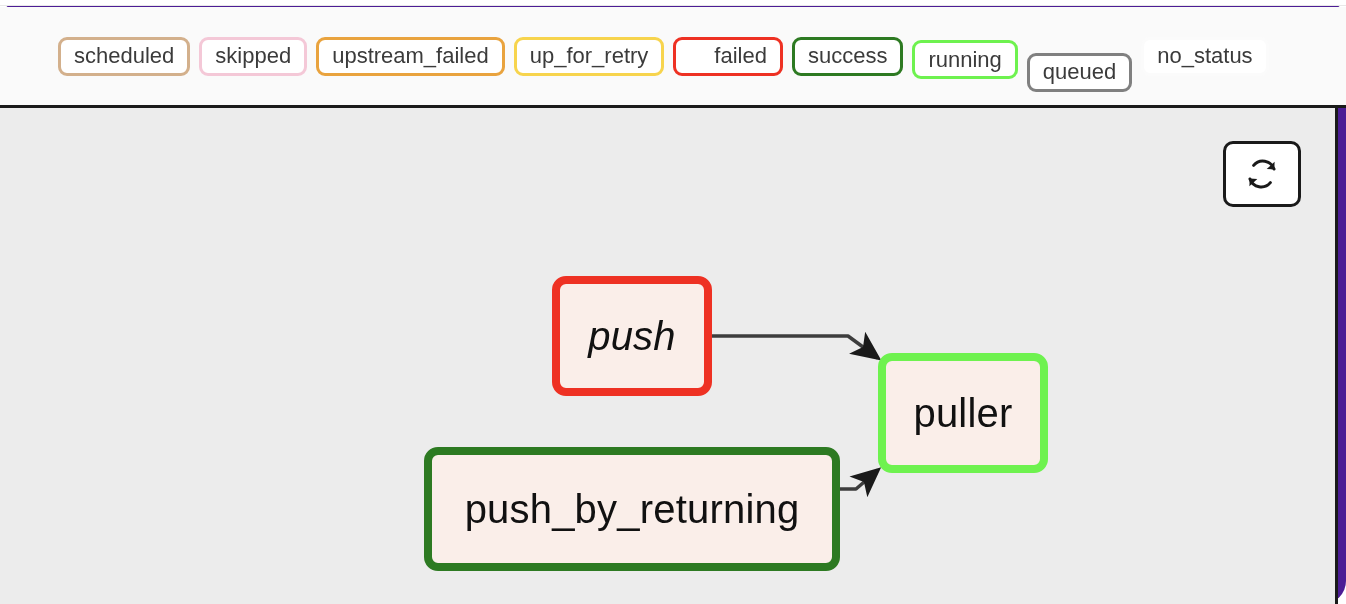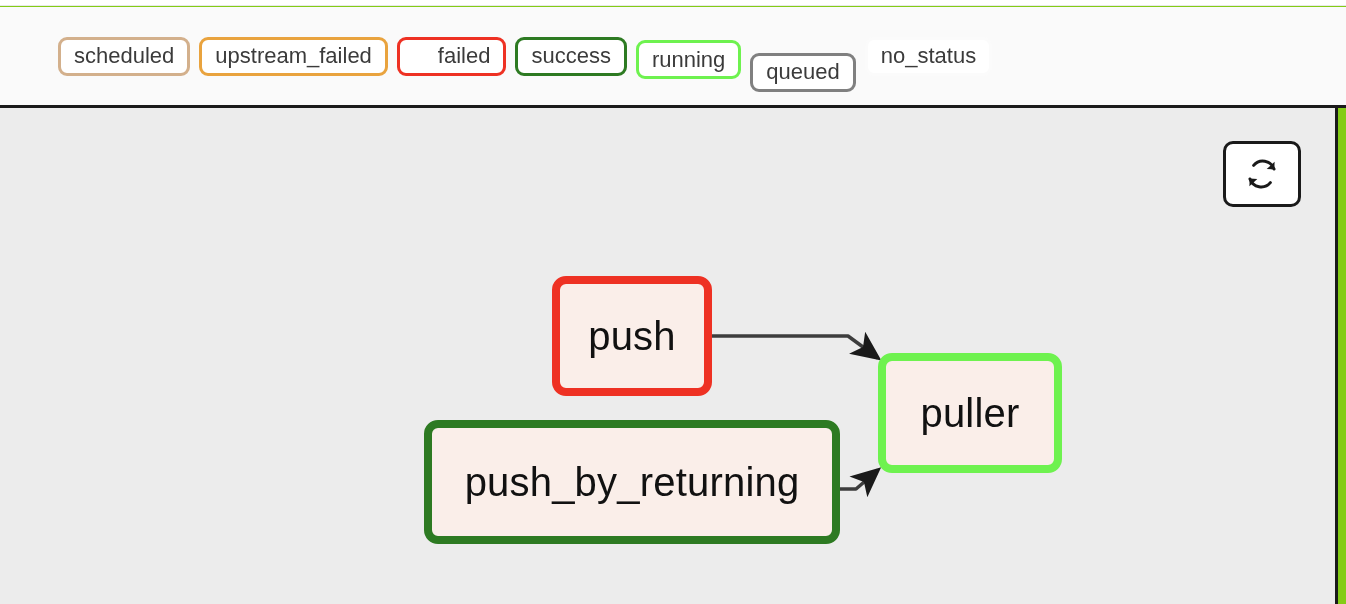"scheduled" #app { background: #84cc16 -> #4c1d95; border-radius: none -> 23px }
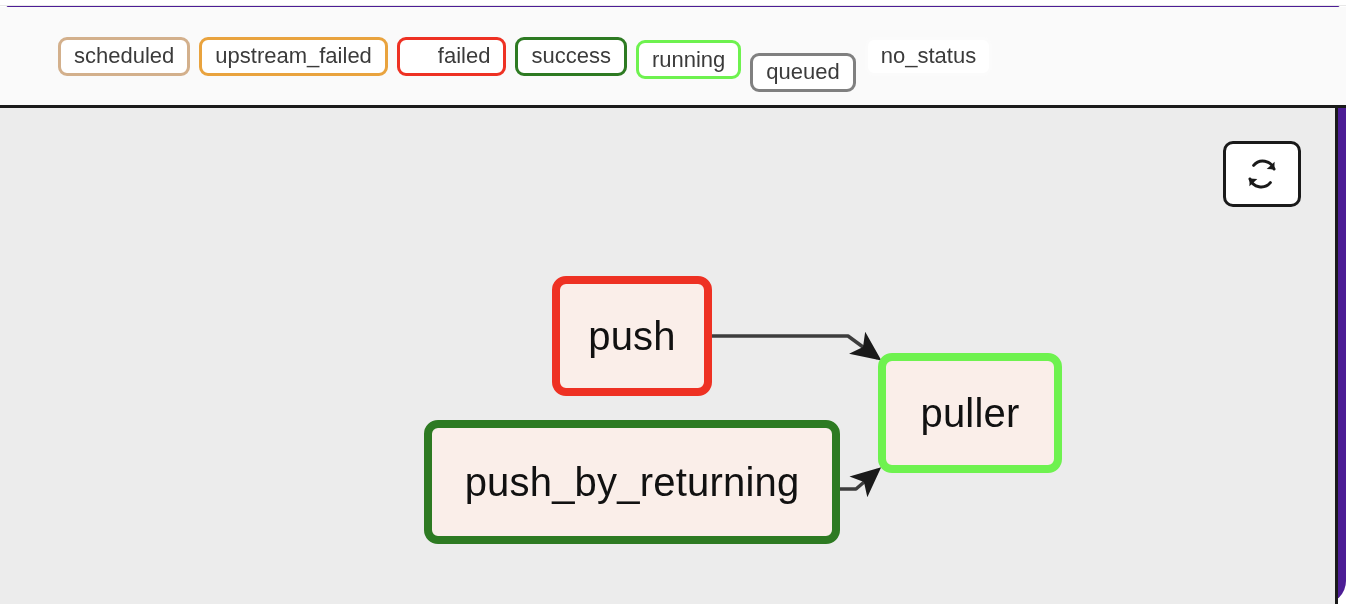"skipped" div.legend-pill { html: none -> <div>skipped</div> }
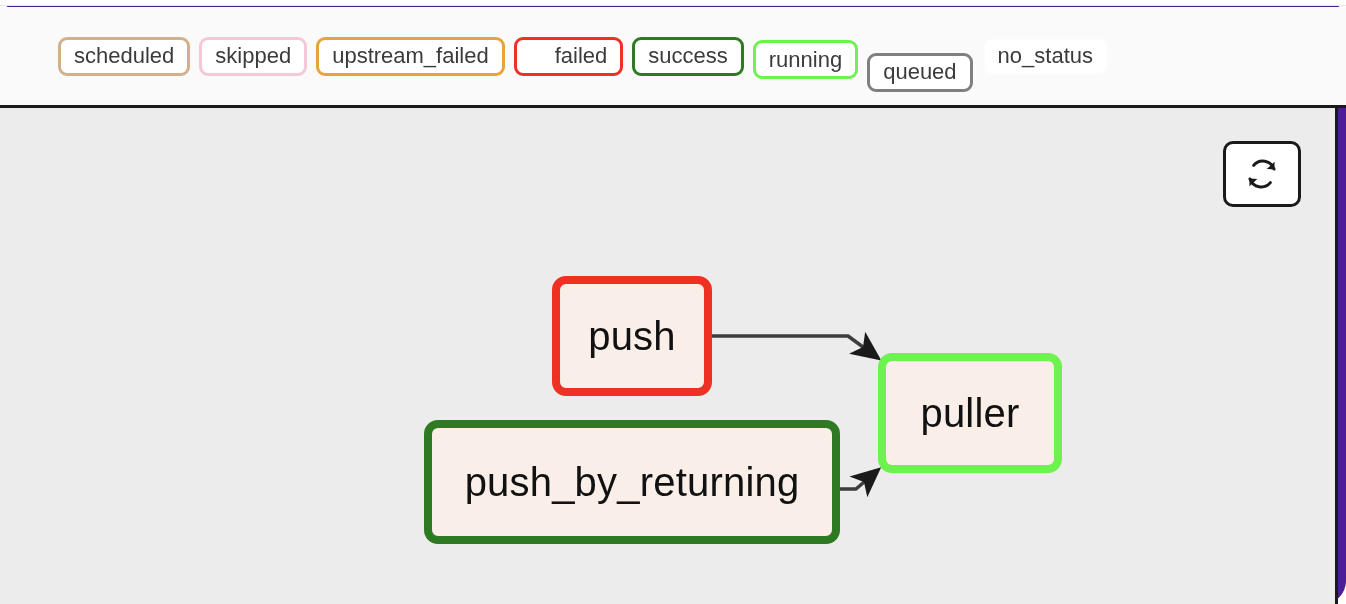"up_for_retry" div.legend-pill { html: none -> <div>up_for_retry</div> }
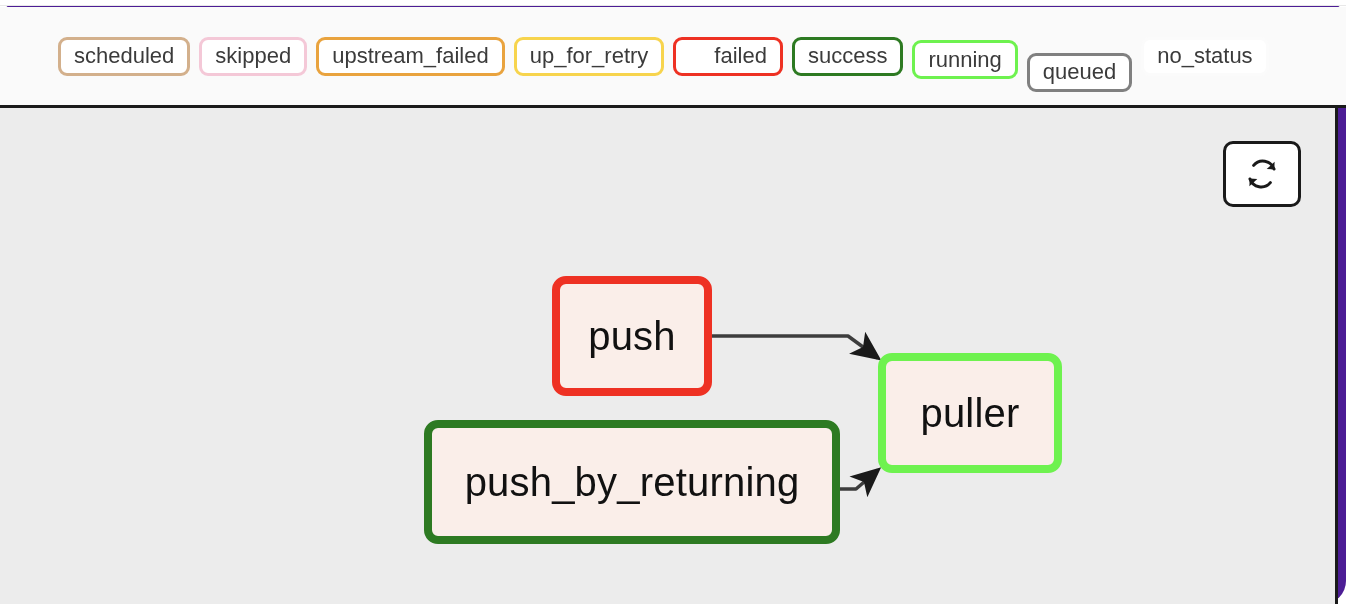"push" div.node { font-style: none -> italic }
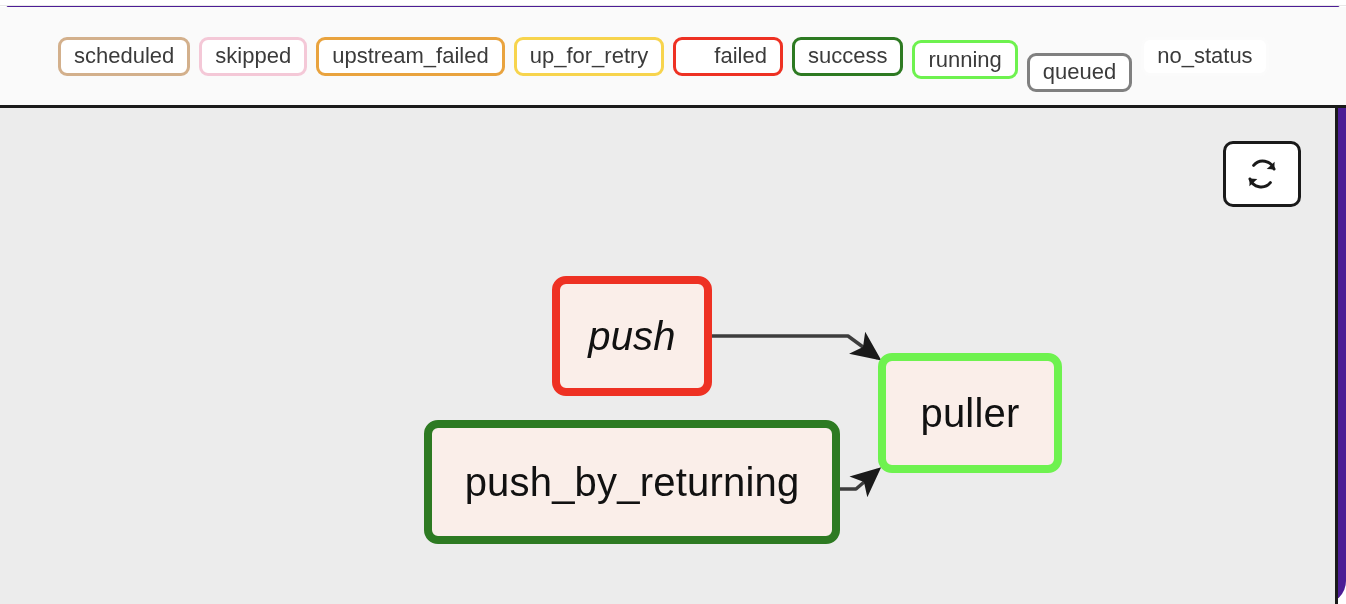"puller" div.node { width: 184px -> 170px }
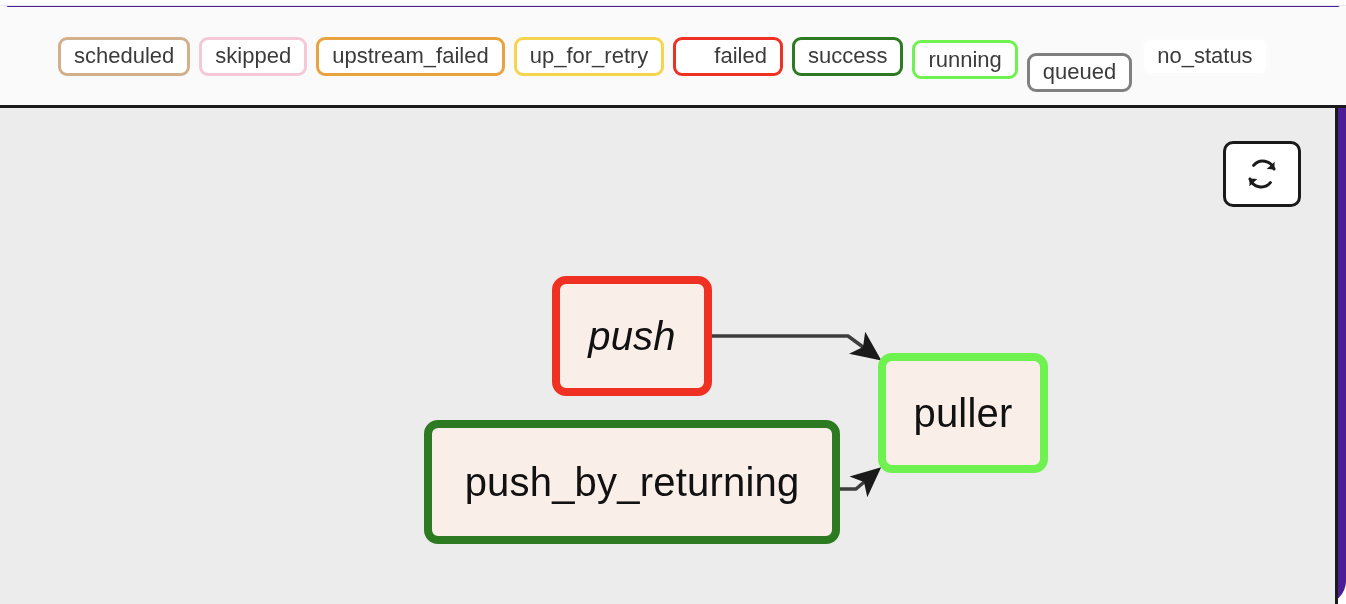"push_by_returning" div.node { top: 312px -> 339px }
